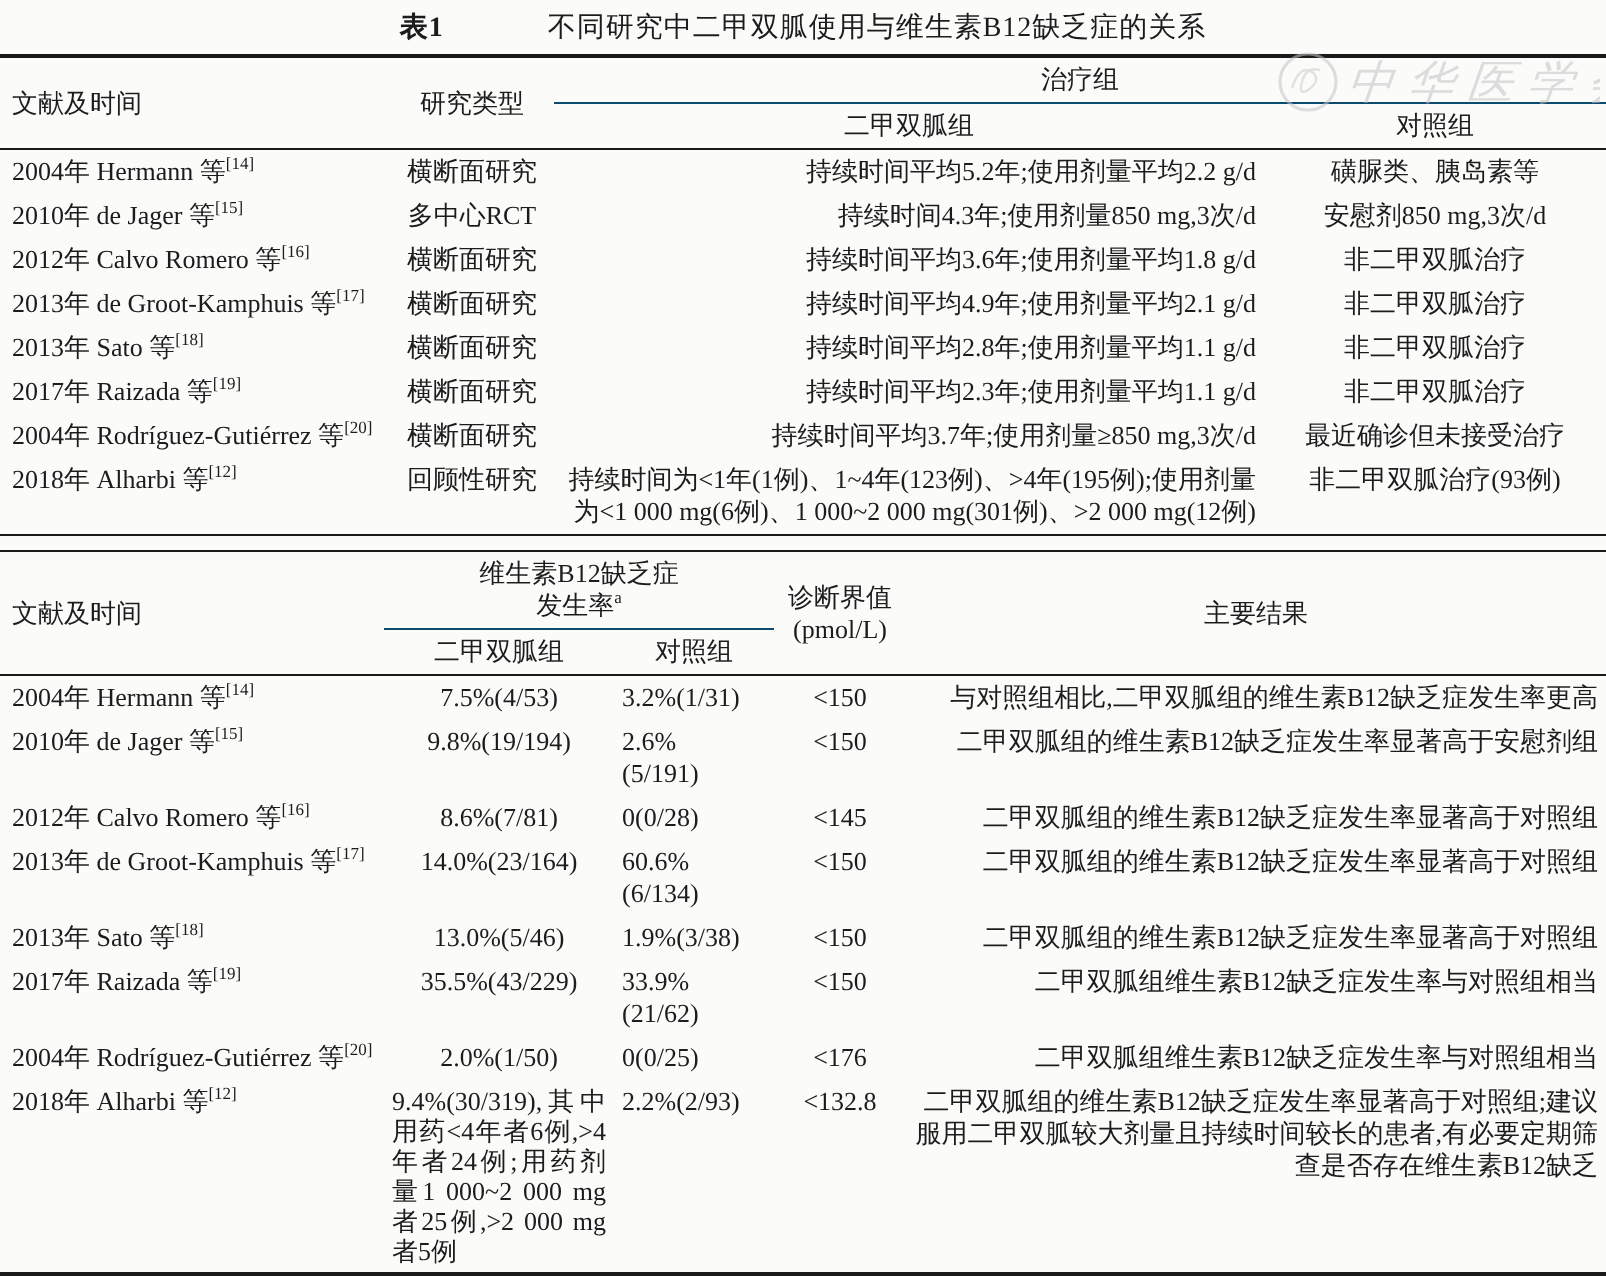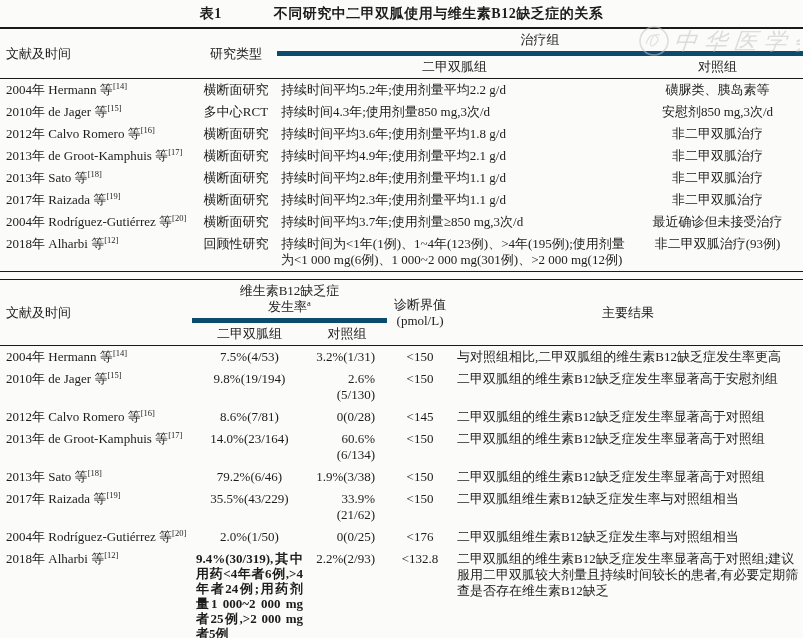"不同研究中二甲双胍使用与维生素B12缺乏症的关系" .page-title .text { font-weight: bold -> normal }
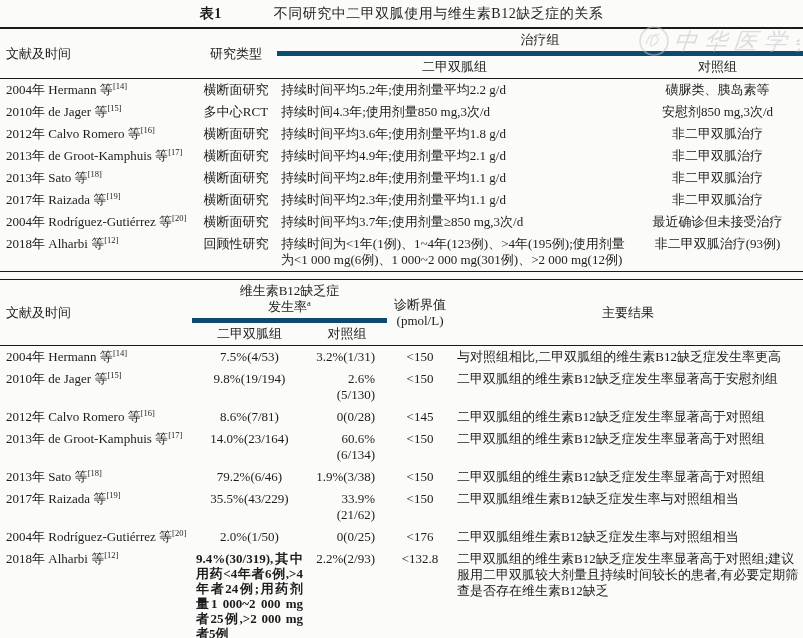"治疗组" th.group { border-bottom: 5px solid #0c4a6e -> 1px solid #0c4a6e }
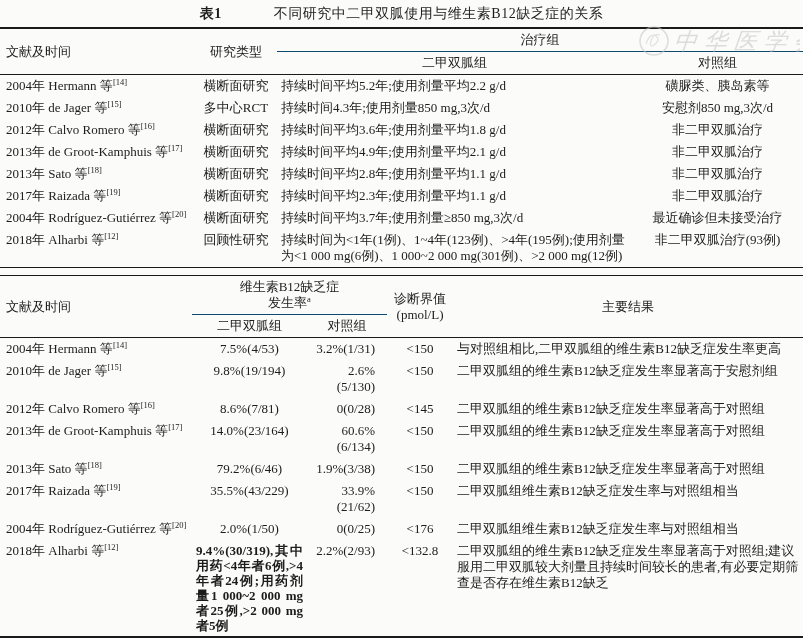"持续时间平均5.2年;使用剂量平均2.2 g/d" .al { text-align: left -> right }
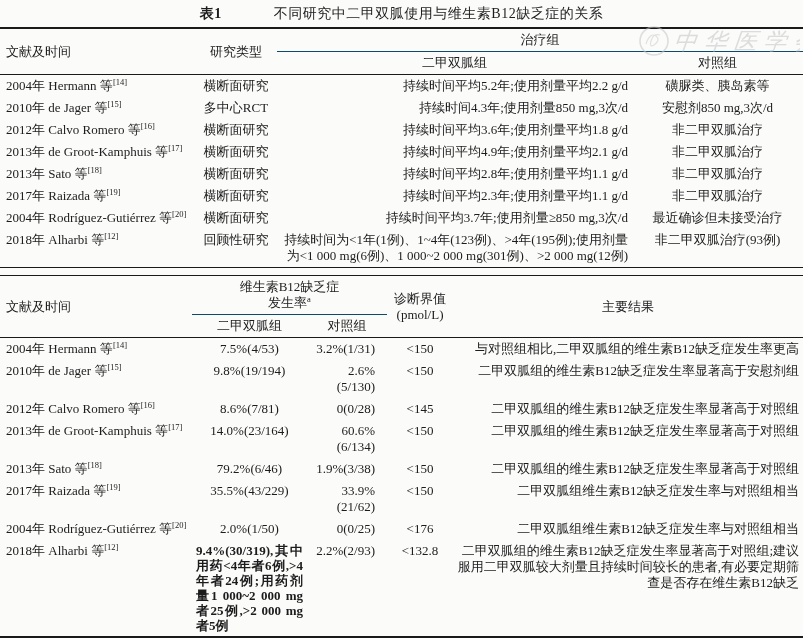"3.2%(1/31)" .ar { text-align: right -> none }
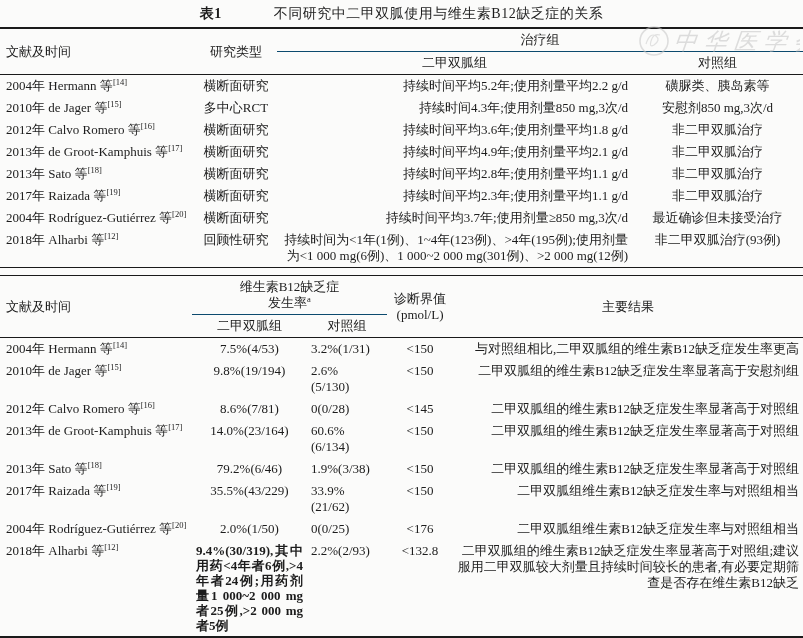"2.6%(5/130)" td.ar { text: 5/130 -> 5/191 }
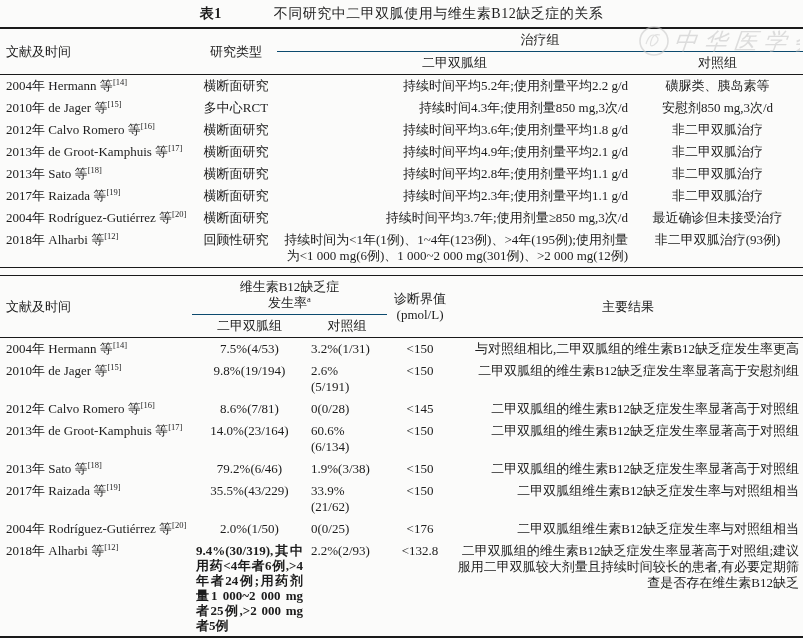"79.2%(6/46)" td.ac { text: 79.2%(6/46 -> 13.0%(5/46 }
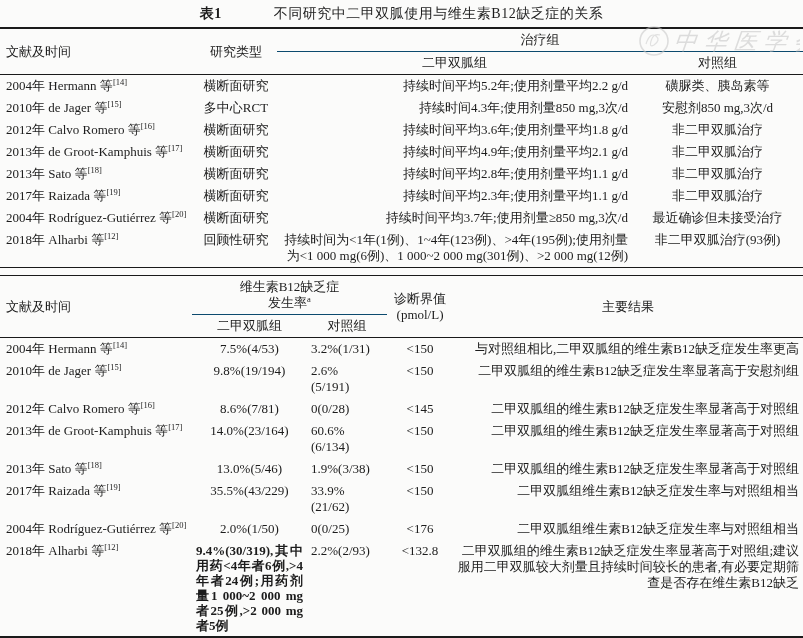"9.4%(30/319),其中用药<4年者6例,>4年者24例;用药剂量1" .justify { font-weight: bold -> none }
